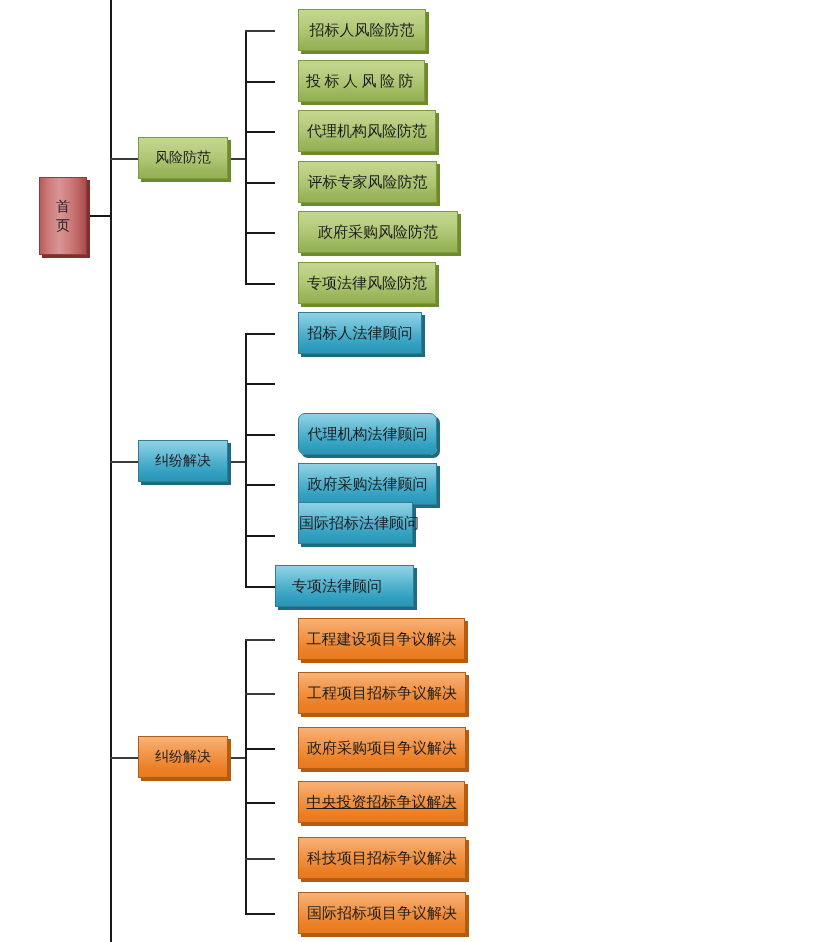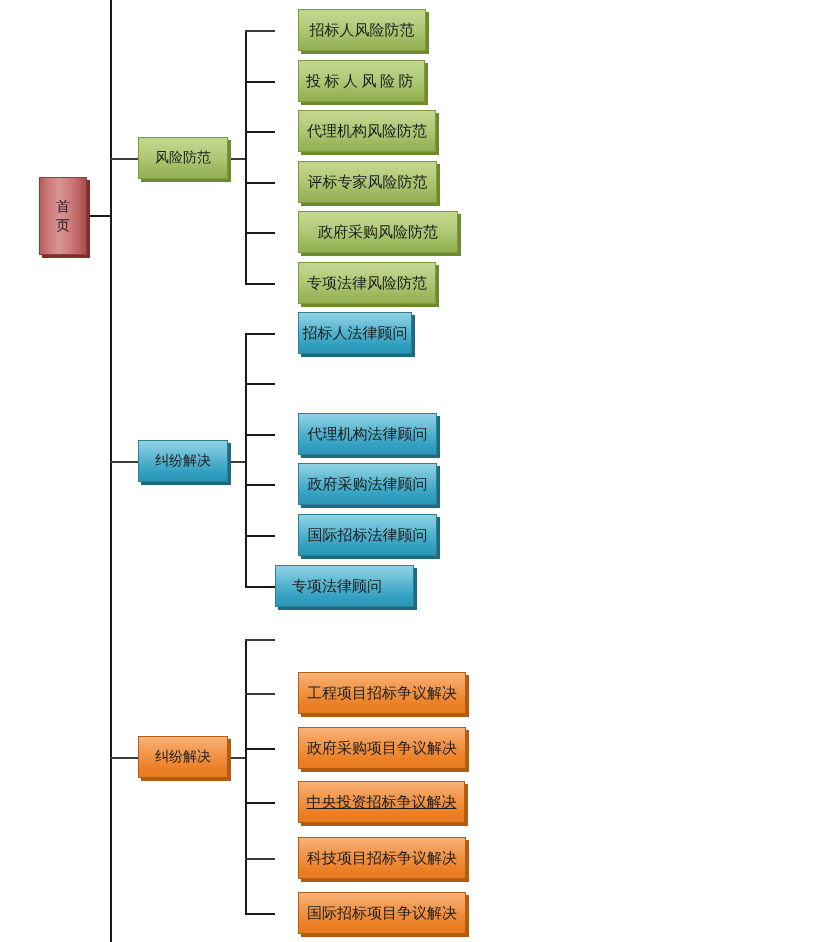"招标人法律顾问" div.node { width: 114px -> 124px }
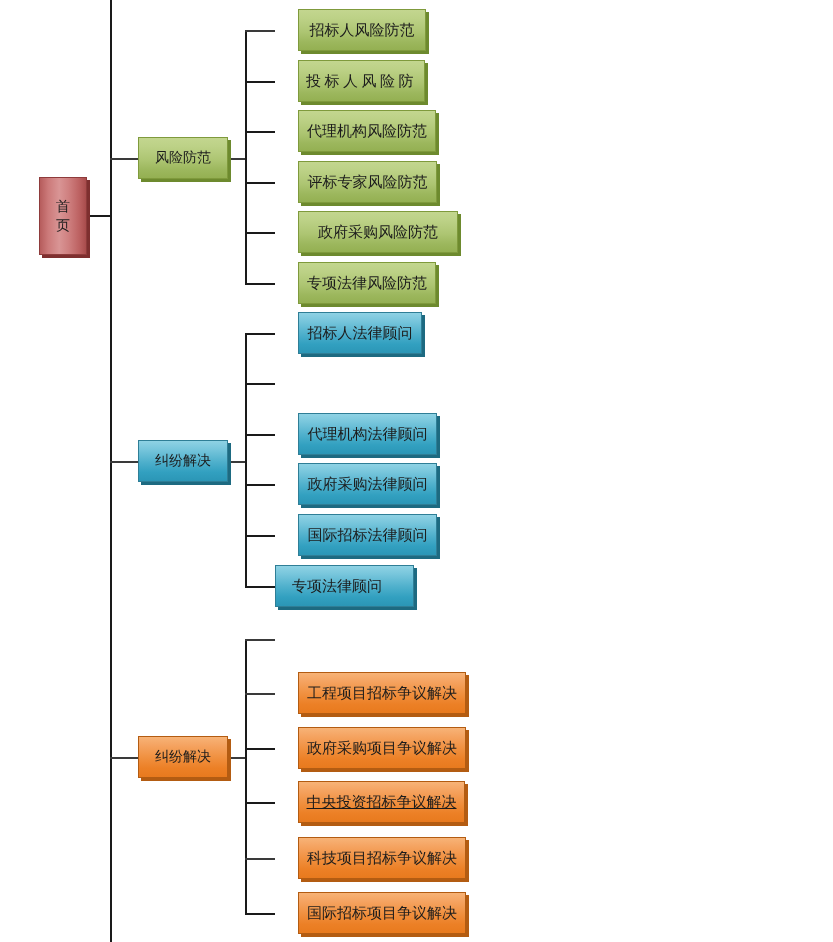"代理机构法律顾问" div.node { border-radius: none -> 7px }
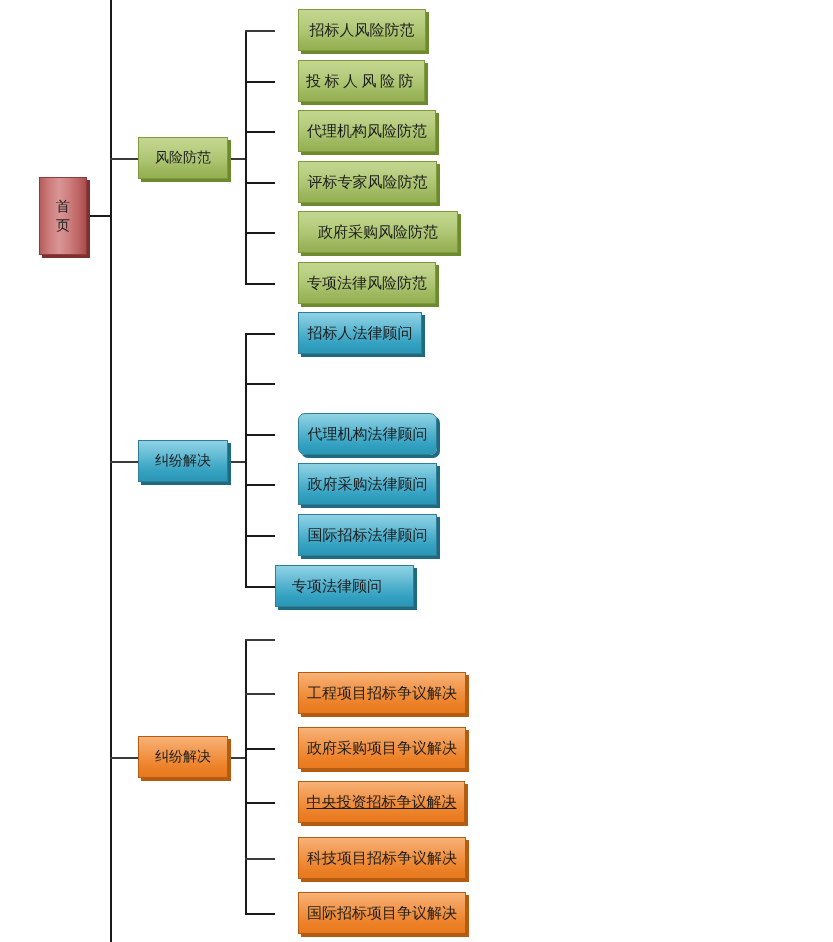"国际招标法律顾问" div.node { top: 514px -> 502px; width: 139px -> 115px }
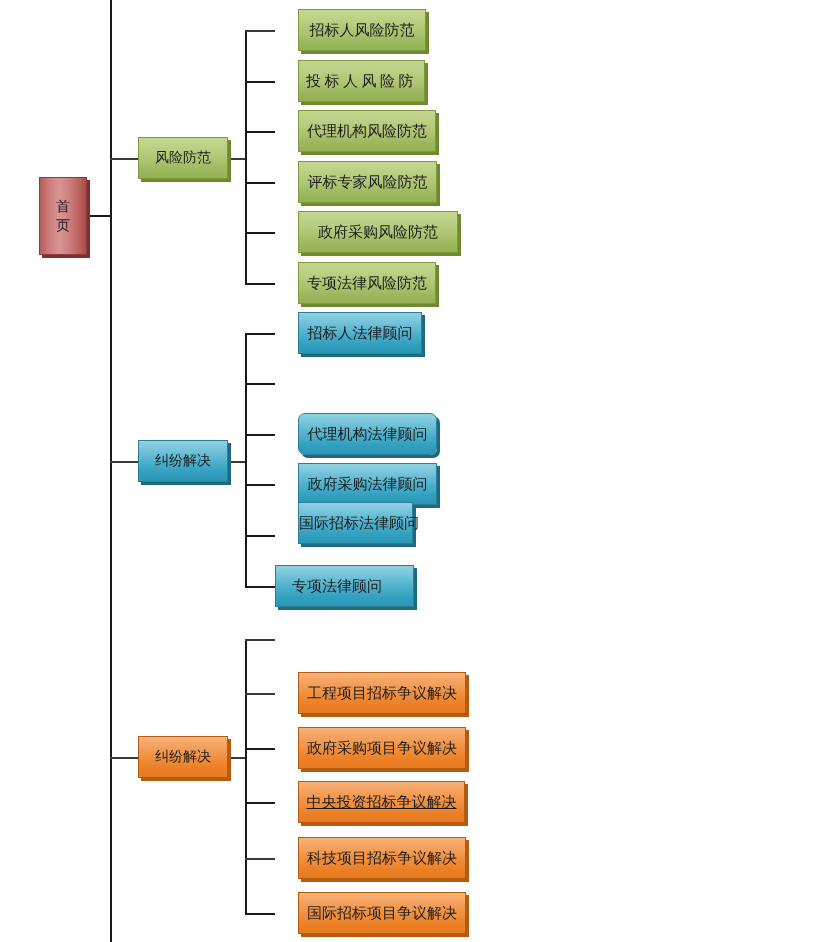"工程建设项目争议解决" div.node { html: none -> <div> <span>工程建设项目争议解决</span> </div> }
